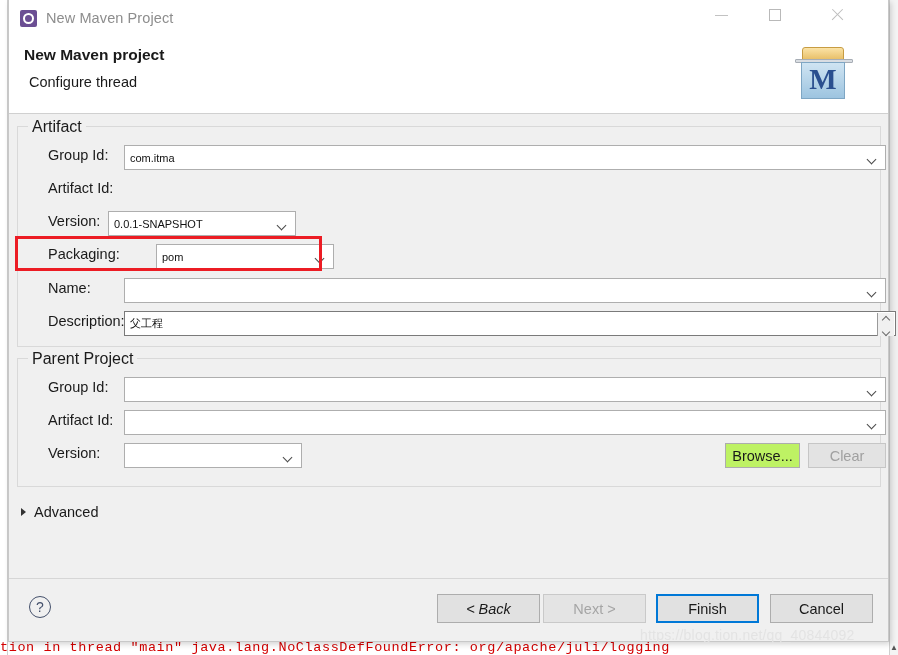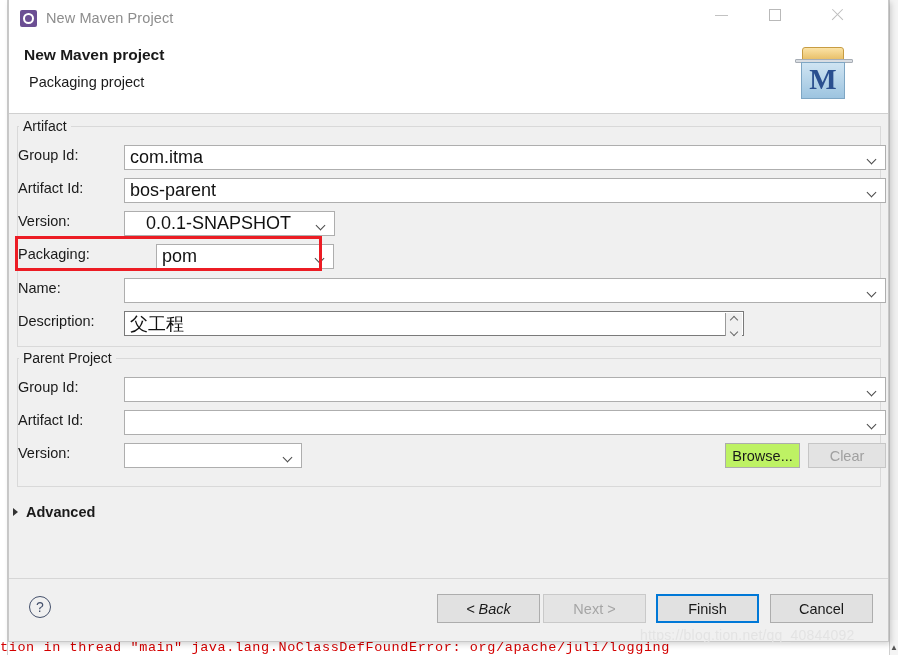"Packaging project" div { text: Packaging project -> Configure thread }
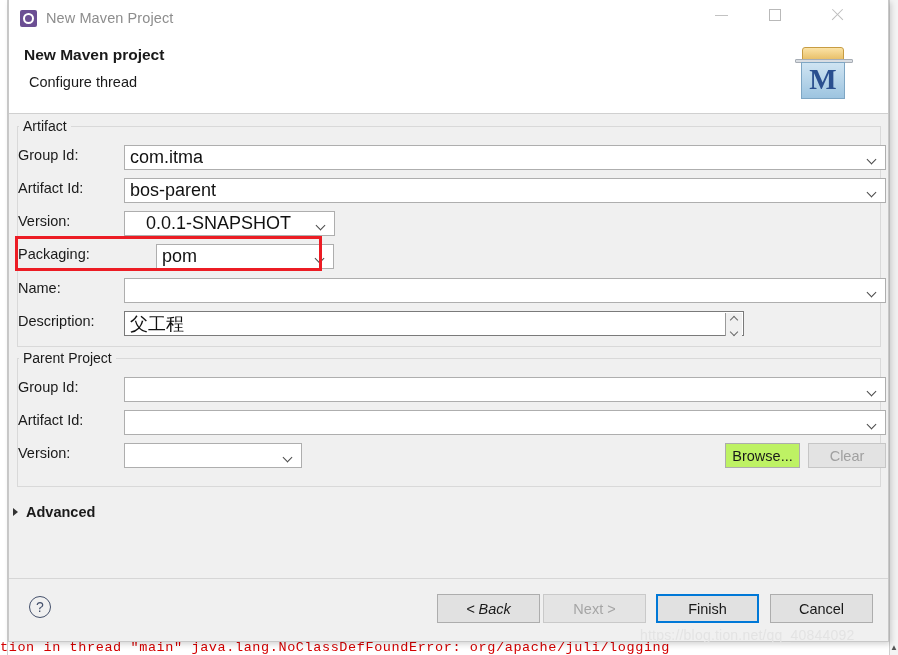"Artifact" .groupbox-legend { font-size: 14px -> 16px; left: 1px -> 10px }
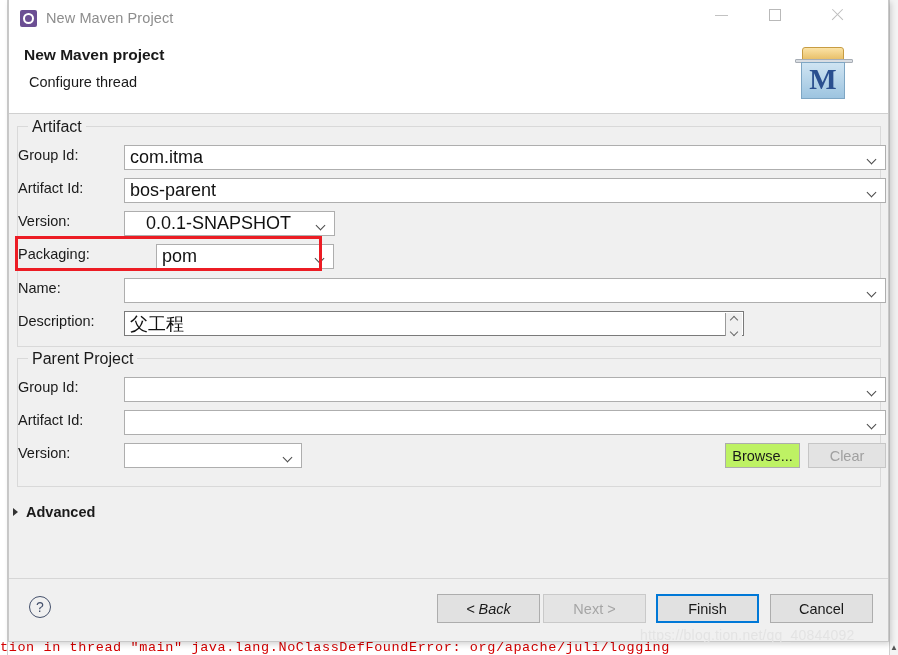"Group Id:" .row-label { left: 0 -> 30px }
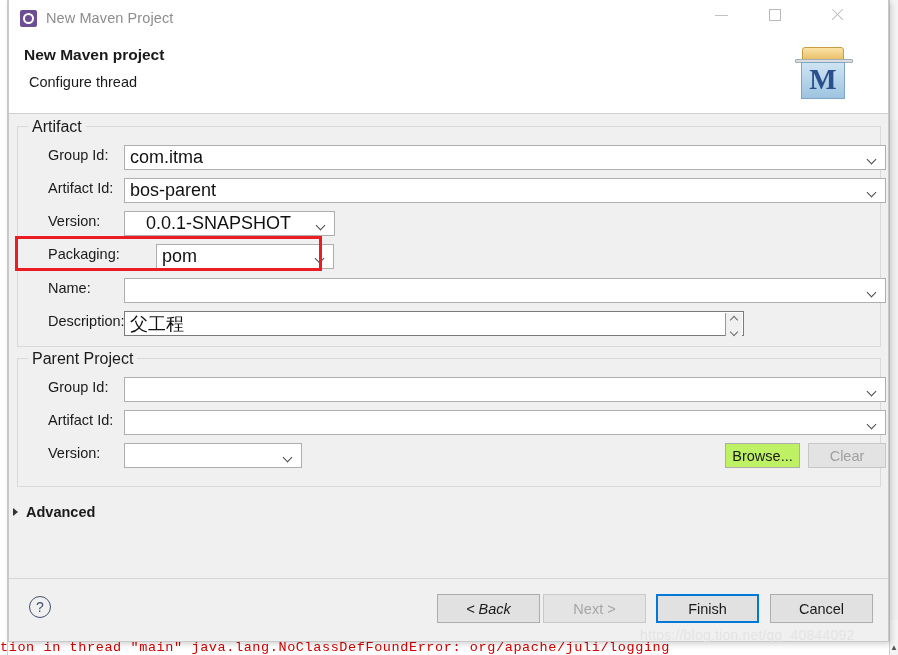"com.itma" .field-text { font-size: 18px -> 11px }
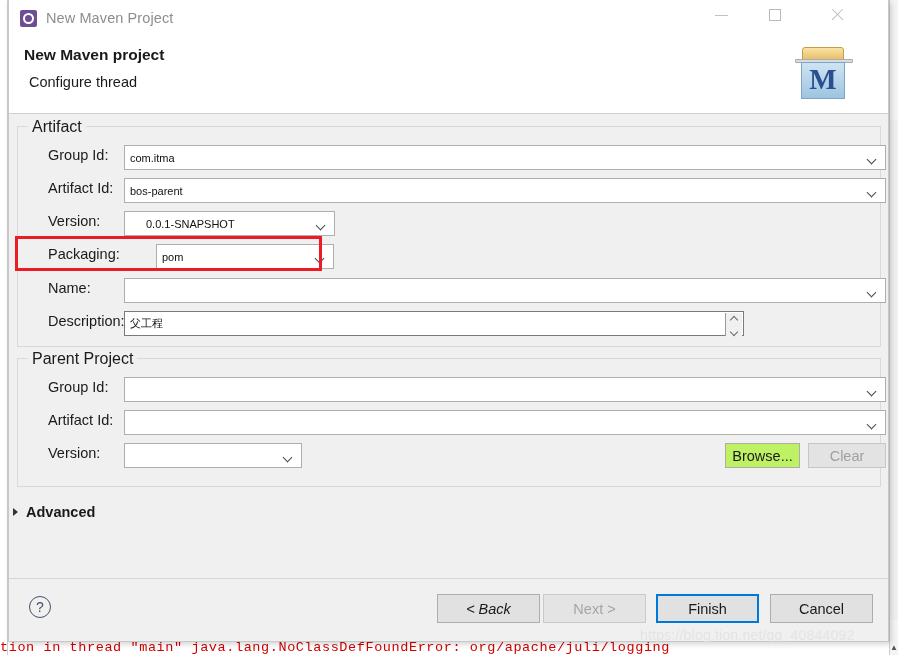"bos-parent" div.field { html: <div> <span>bos-parent</span> <span></span> </div> -> none }
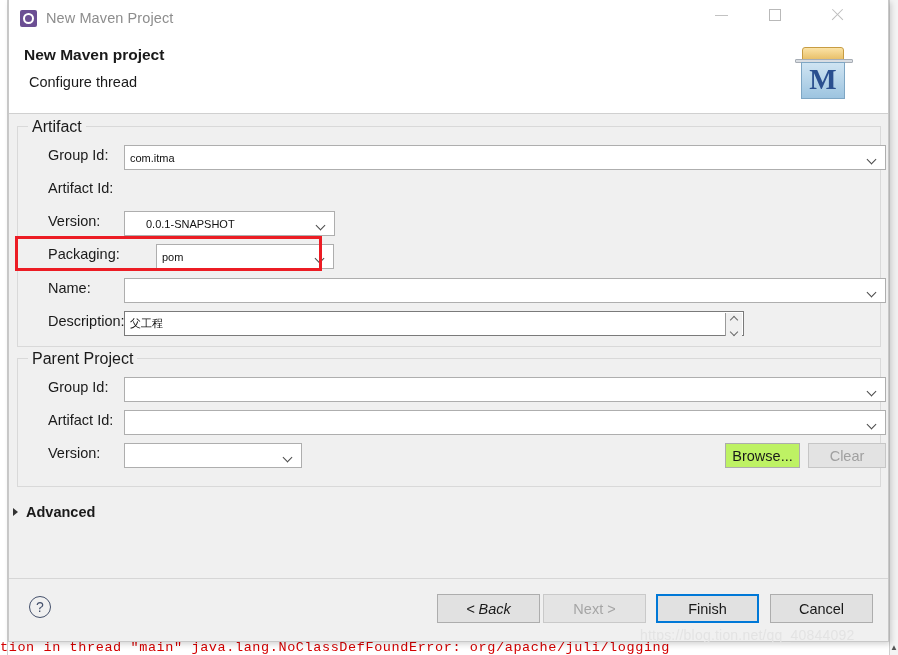"0.0.1-SNAPSHOT" div.field { left: 106px -> 90px; padding-left: 16px -> none; width: 211px -> 188px }
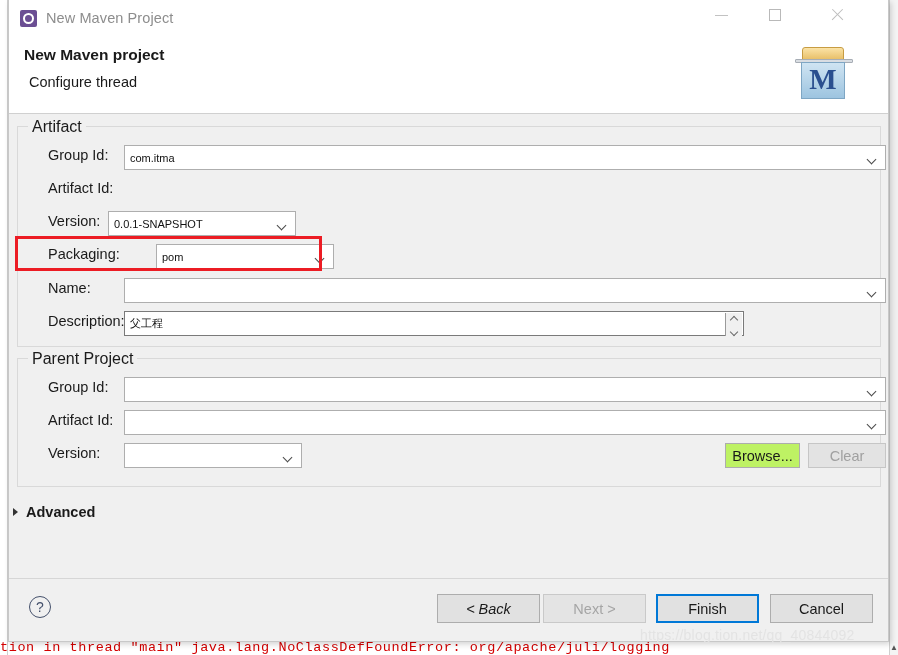"父工程" div.field { width: 620px -> 772px }
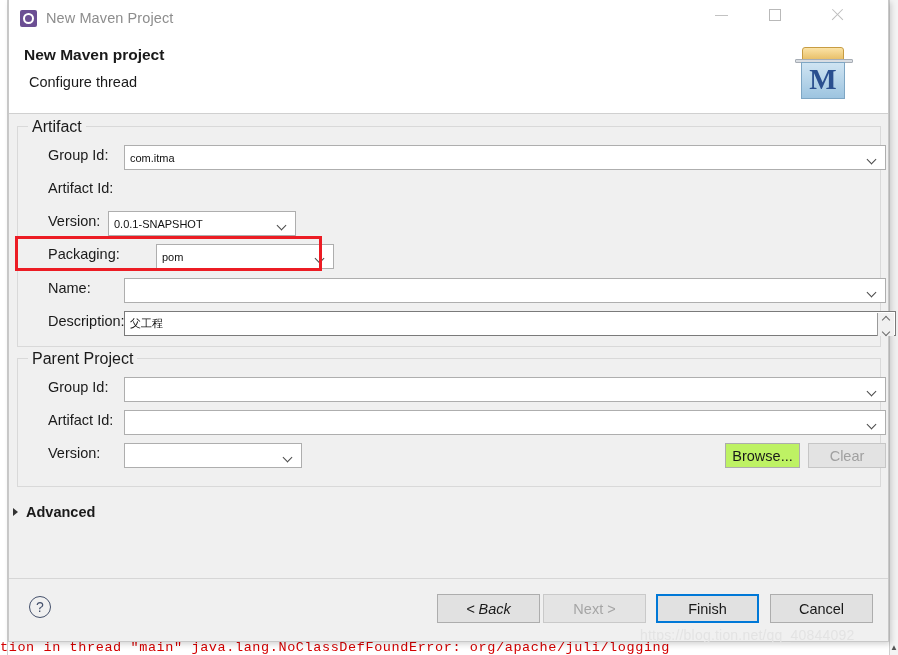"Advanced" #advanced { font-weight: bold -> none; left: 4px -> 12px }
